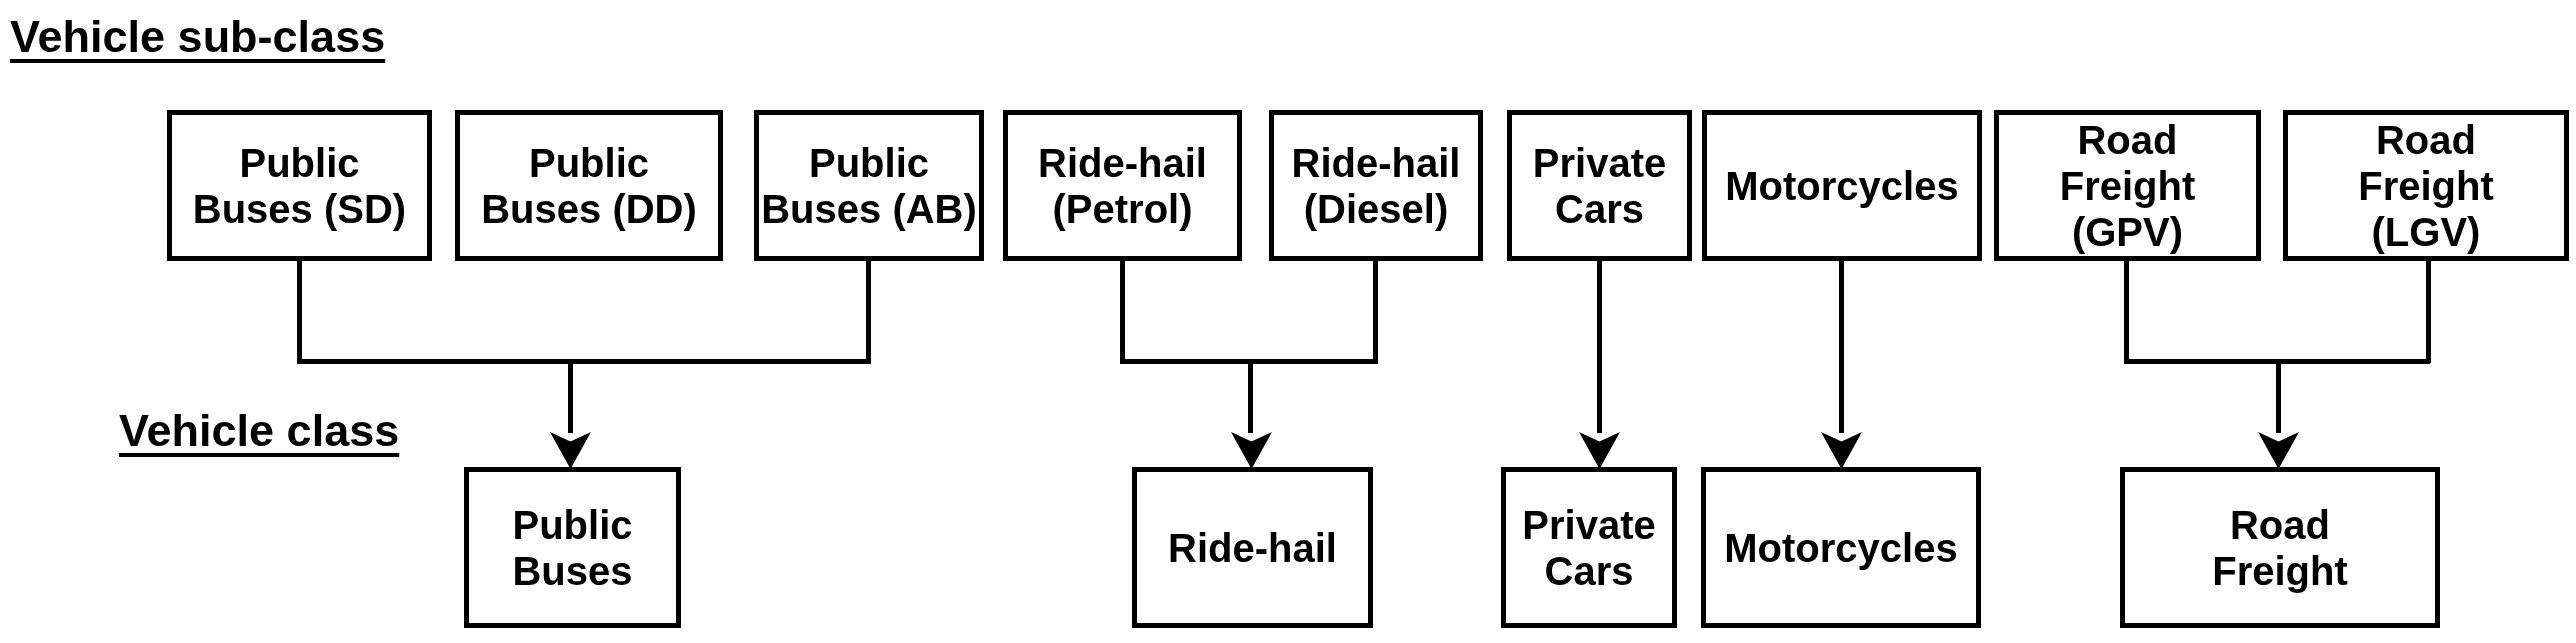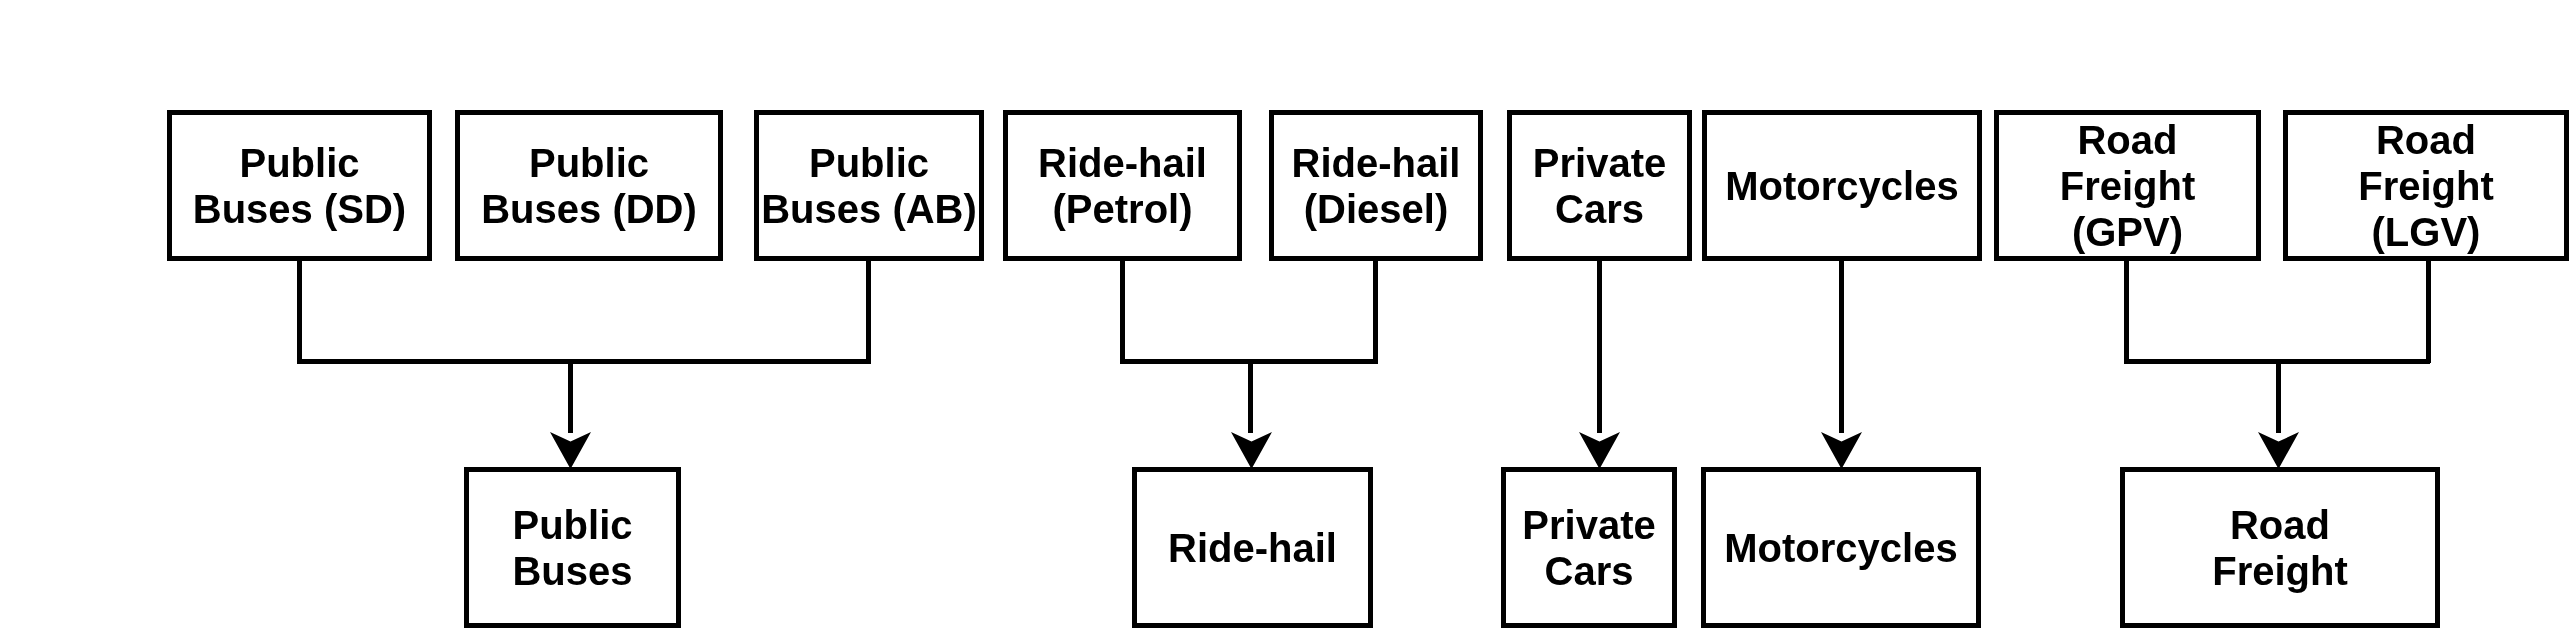"Vehicle sub-class" div.heading { html: none -> <div>Vehicle sub-class</div> }
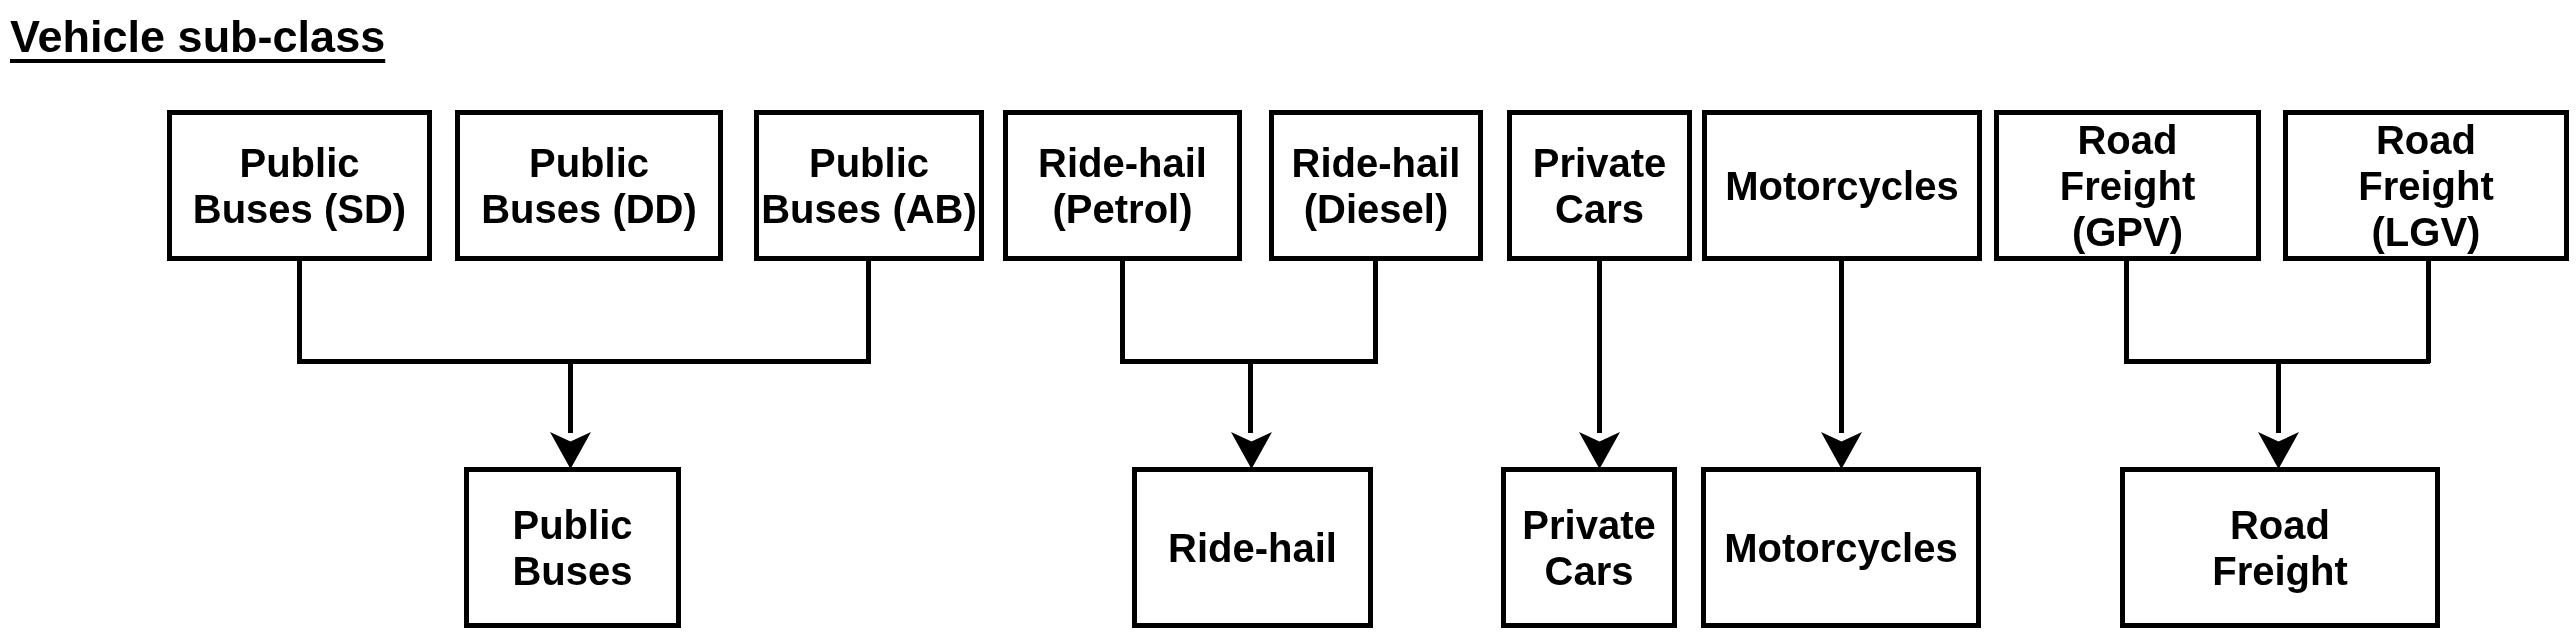"Vehicle class" div.heading { html: none -> <div>Vehicle class</div> }
